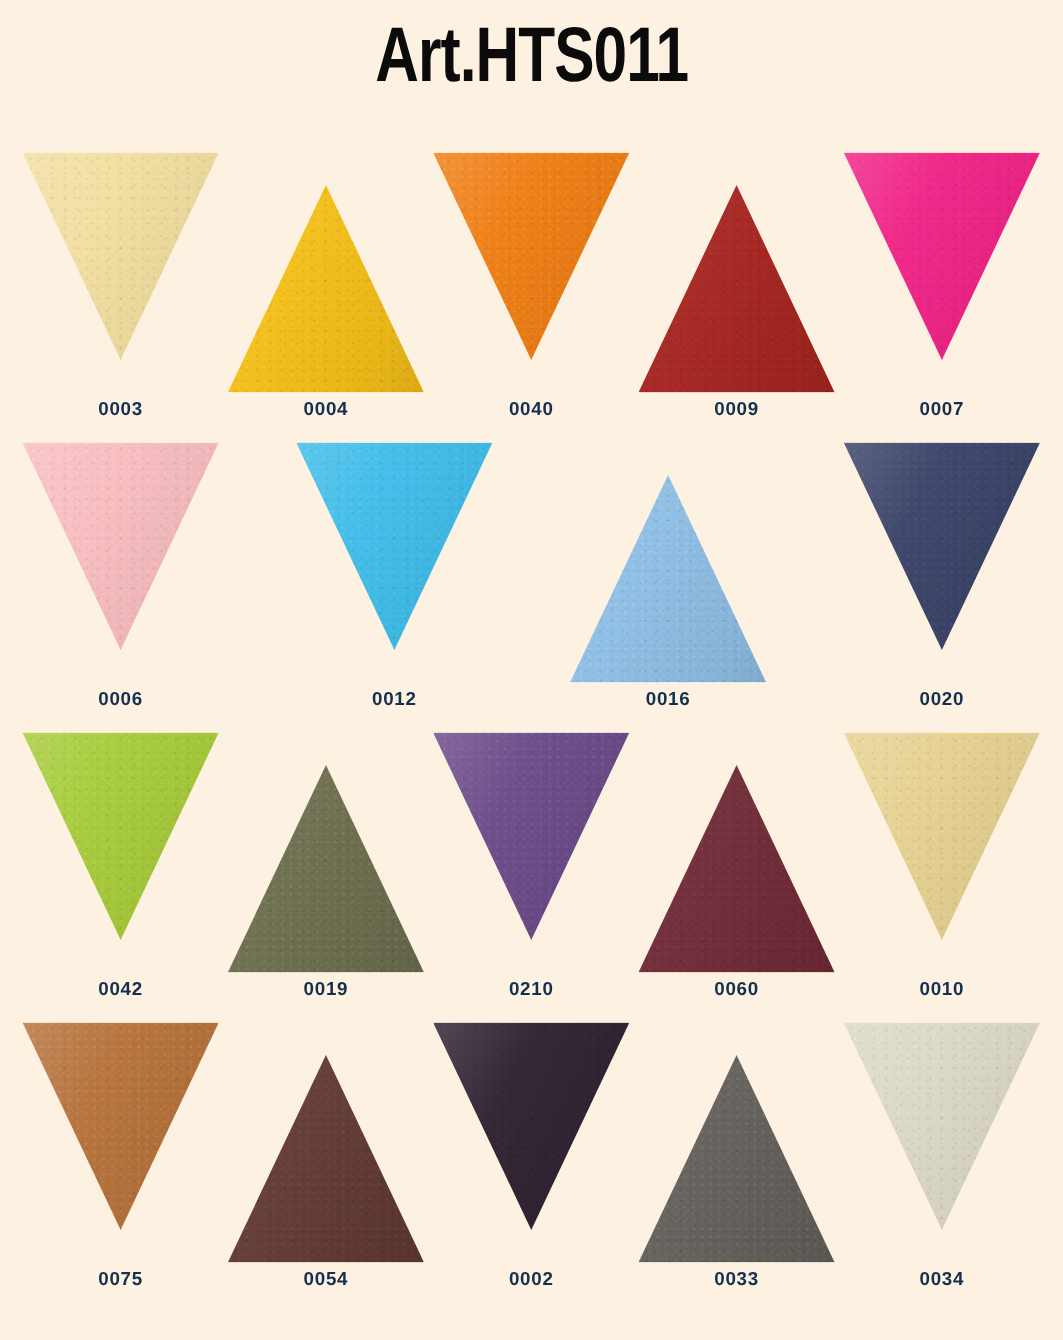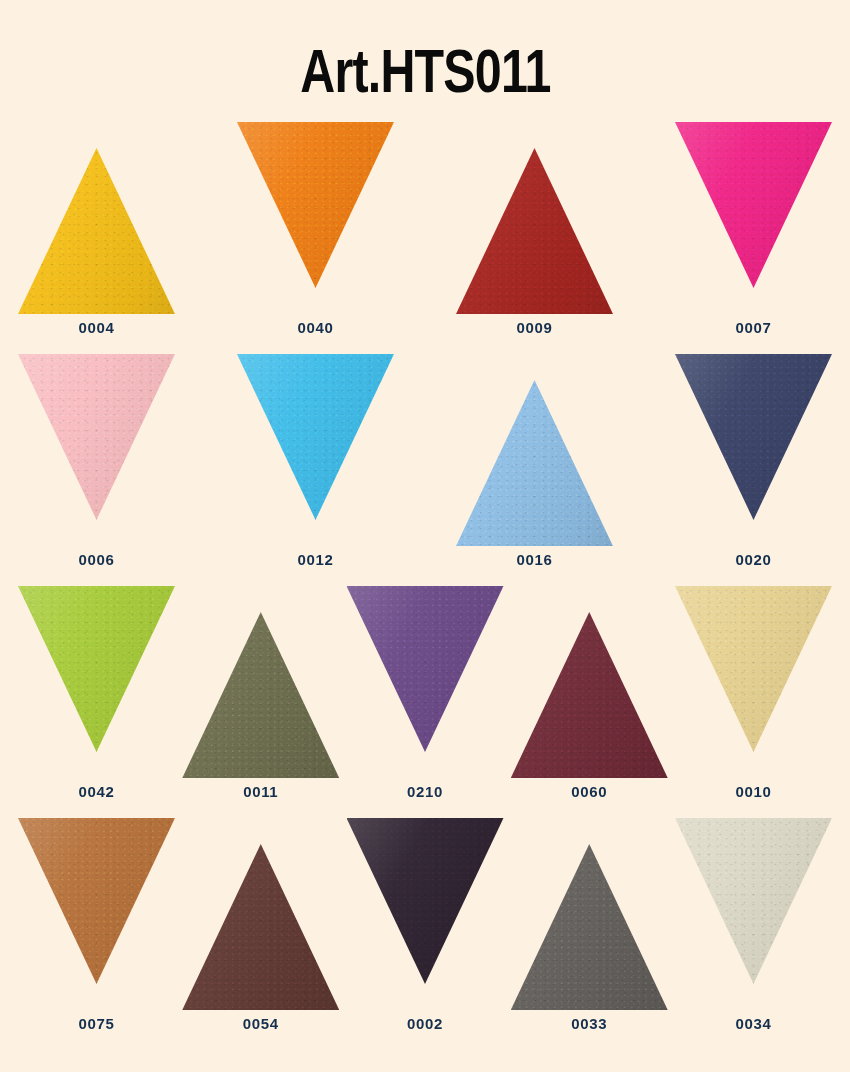"Art.HTS011" #title-bar { align-items: center -> none; padding-top: 24px -> 14px }
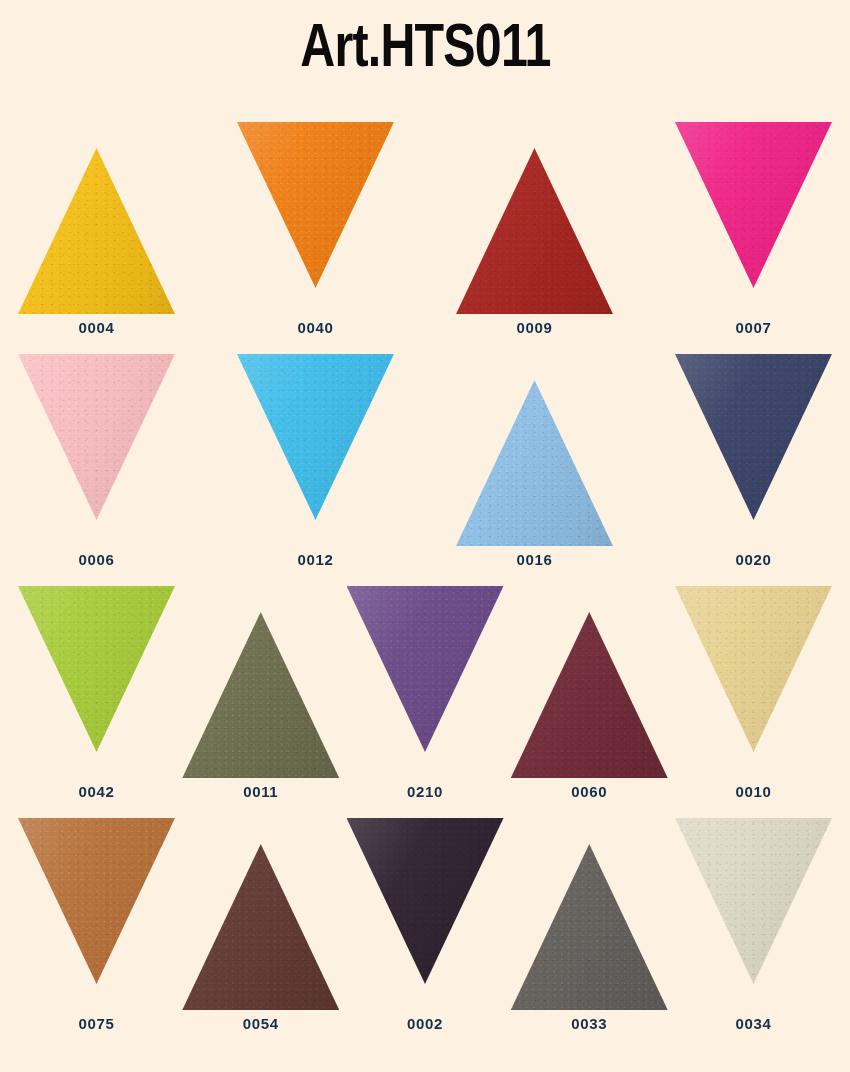"0003" div.swatch-cell { html: none -> <div> <div> <div></div> </div> <div>0003</div> </div> }
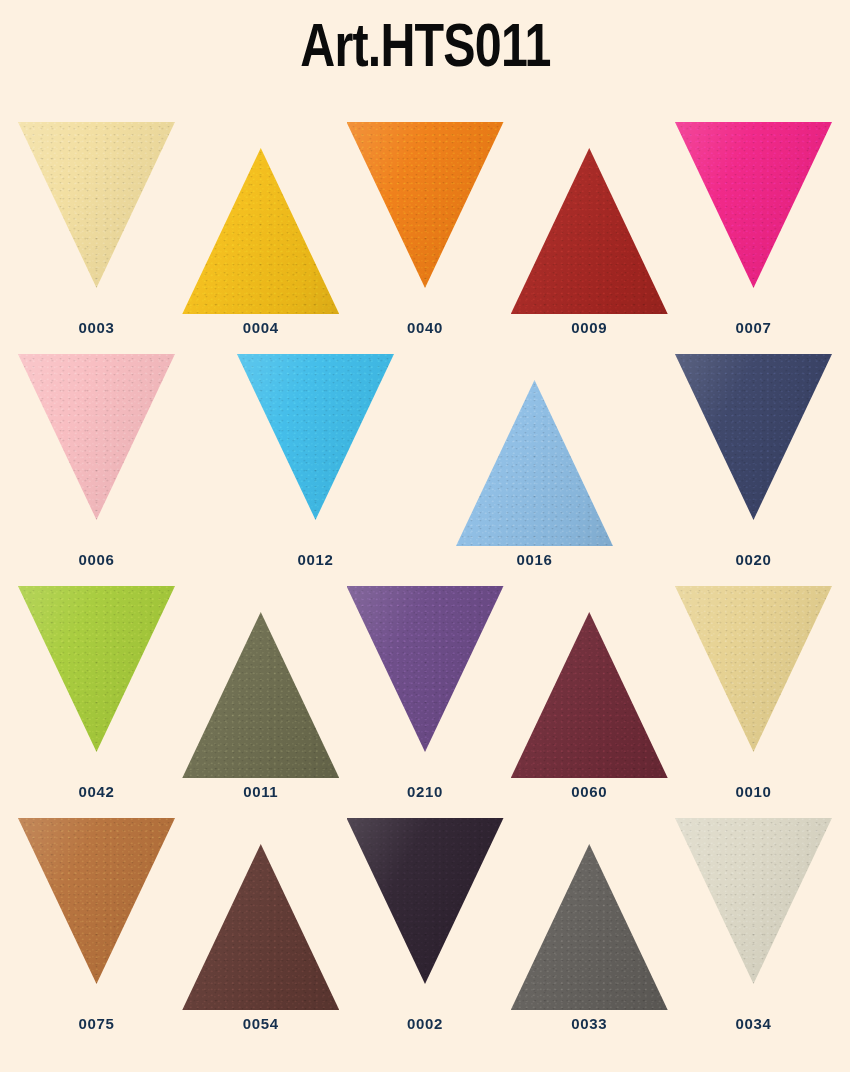"0011" div.swatch-code { text: 0011 -> 0019 }
